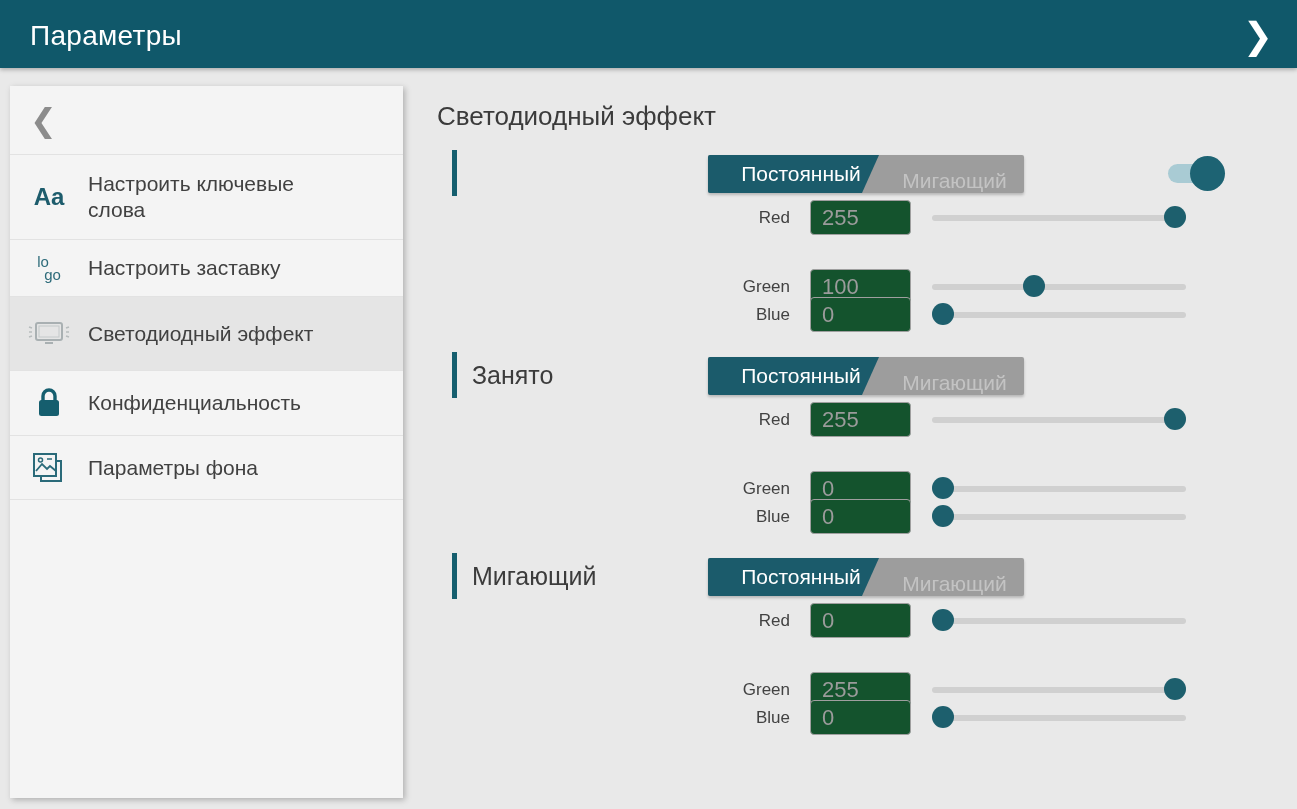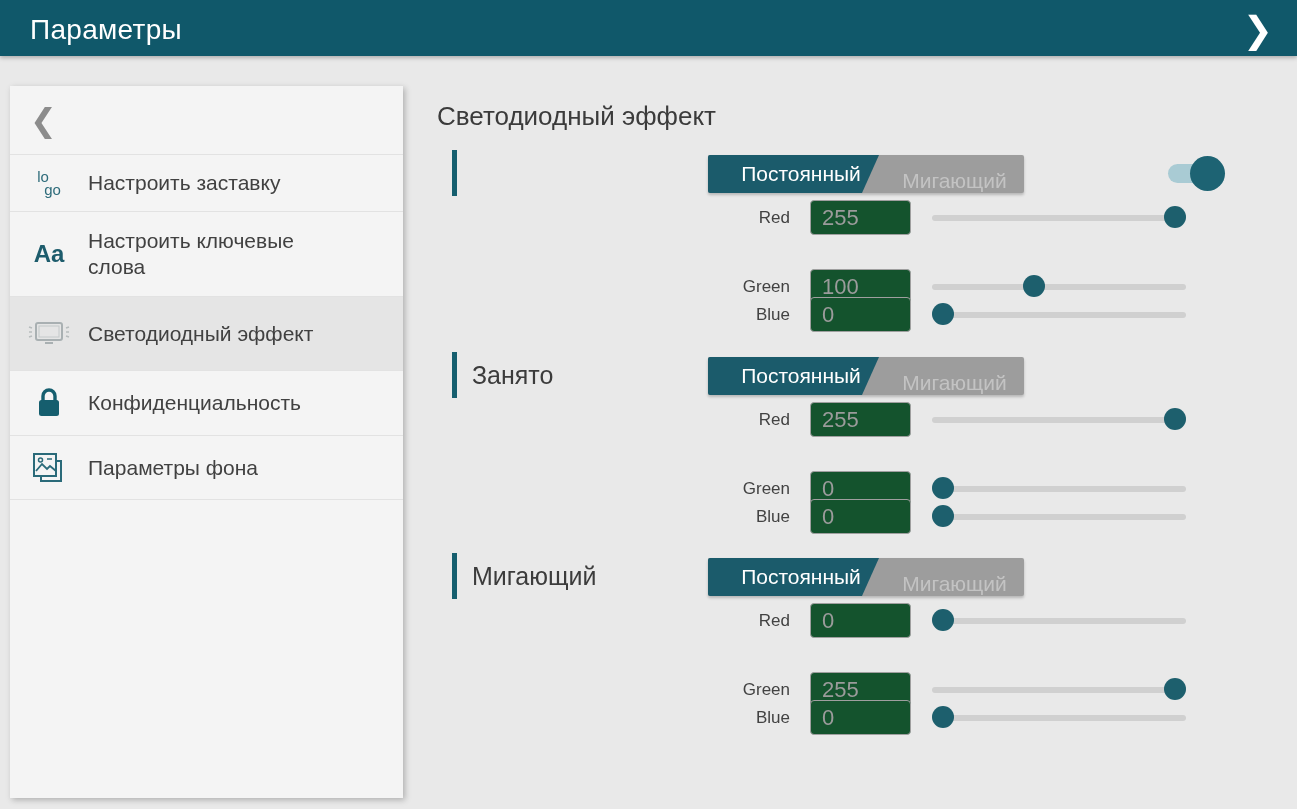"Параметры" .header { height: 56px -> 68px }
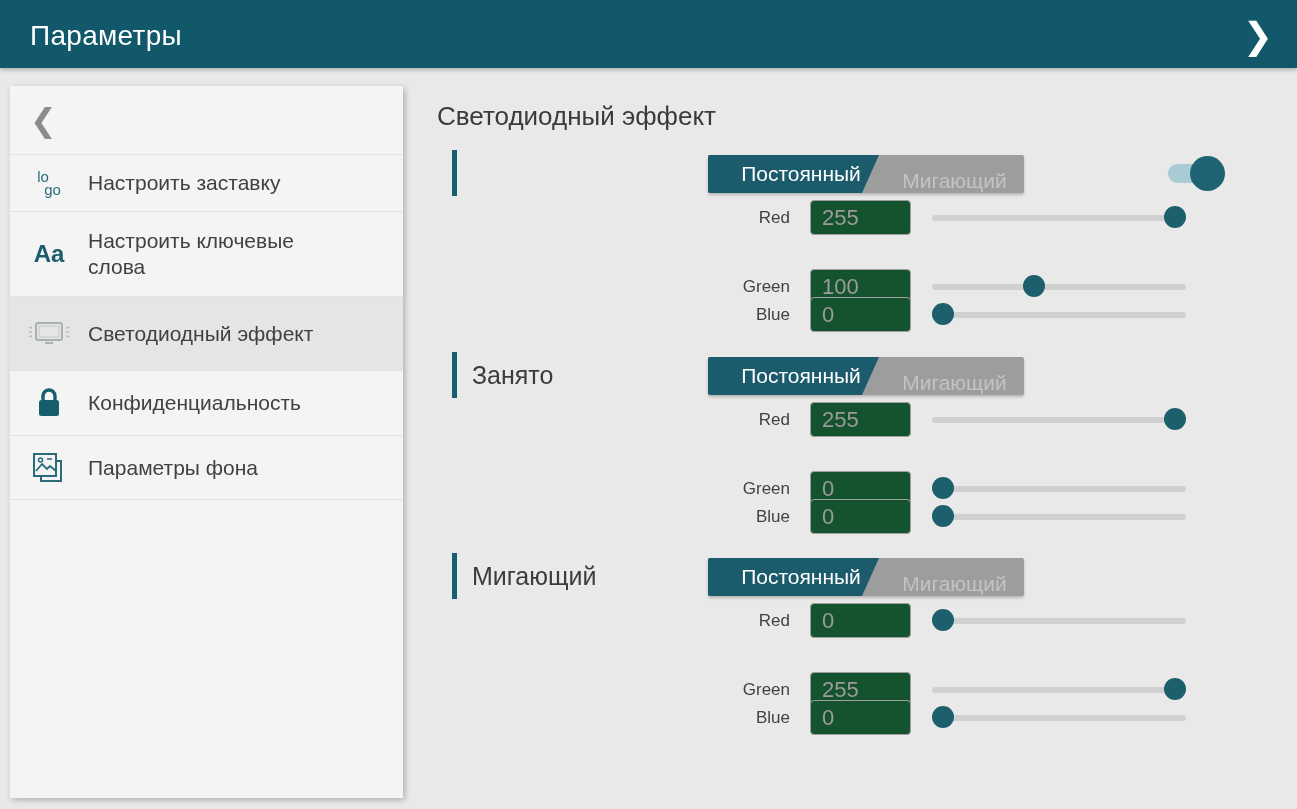"lo" div.side-item { order: before "Aa" -> after "Aa" }
